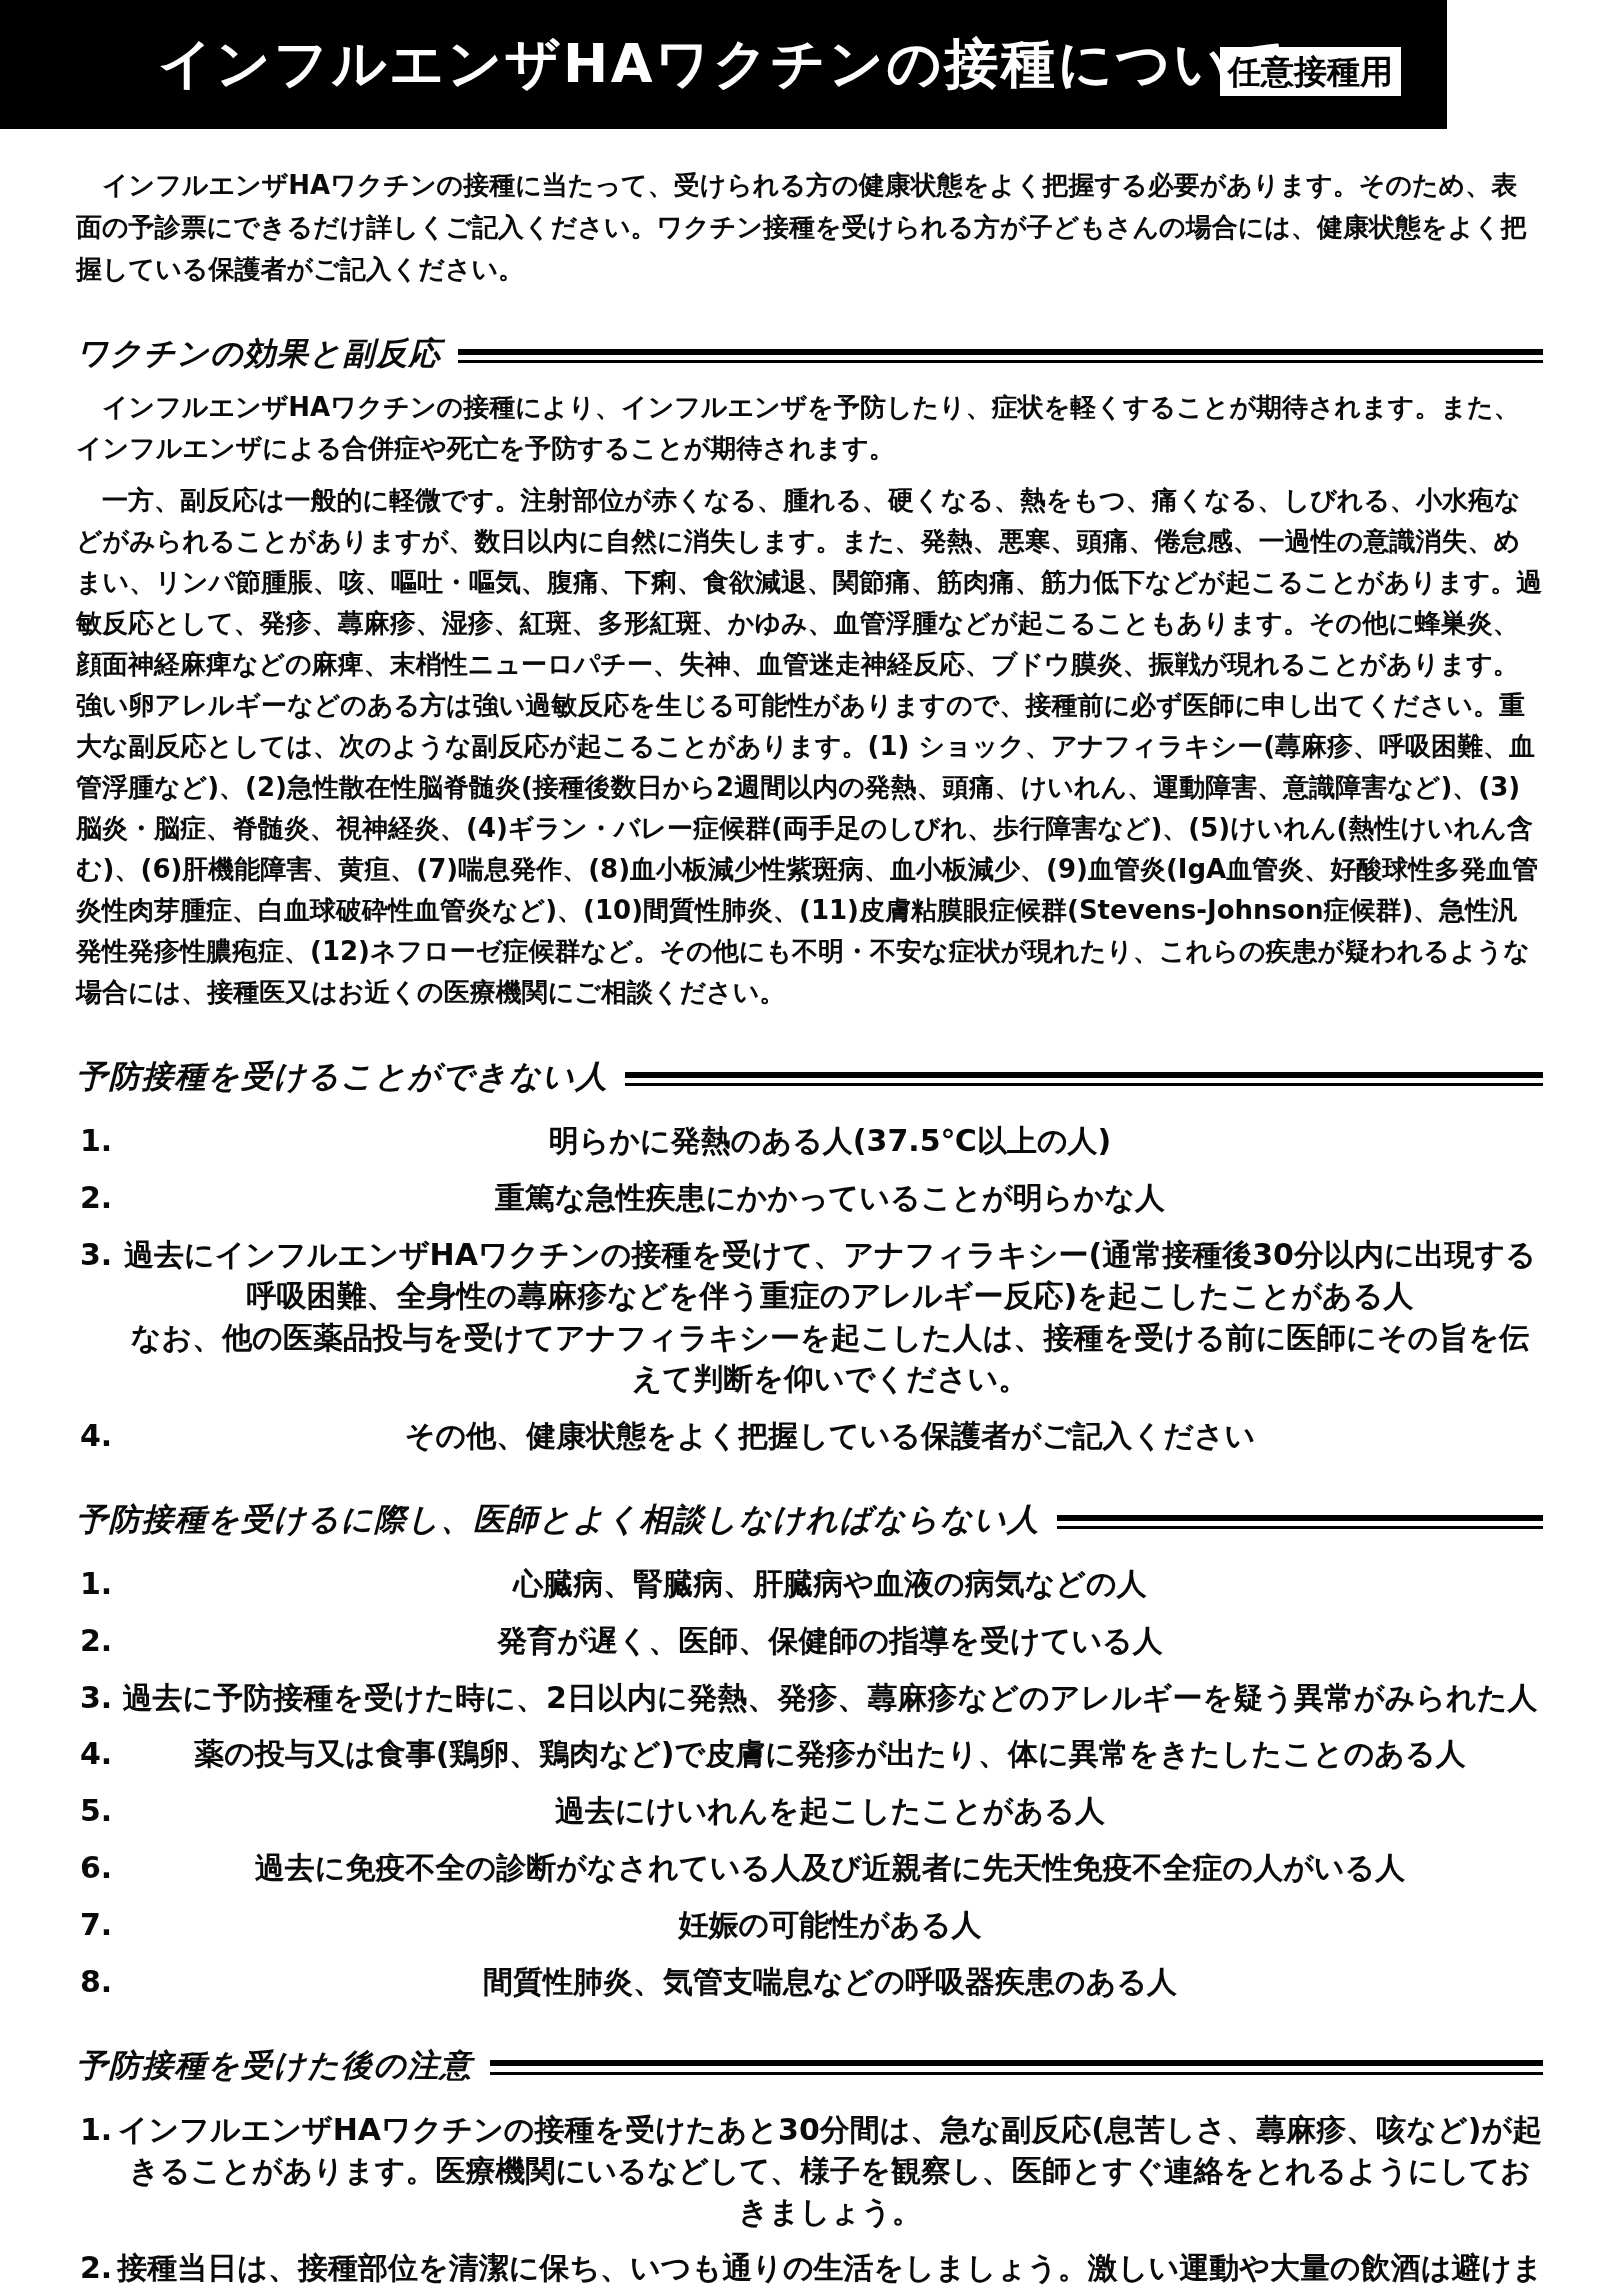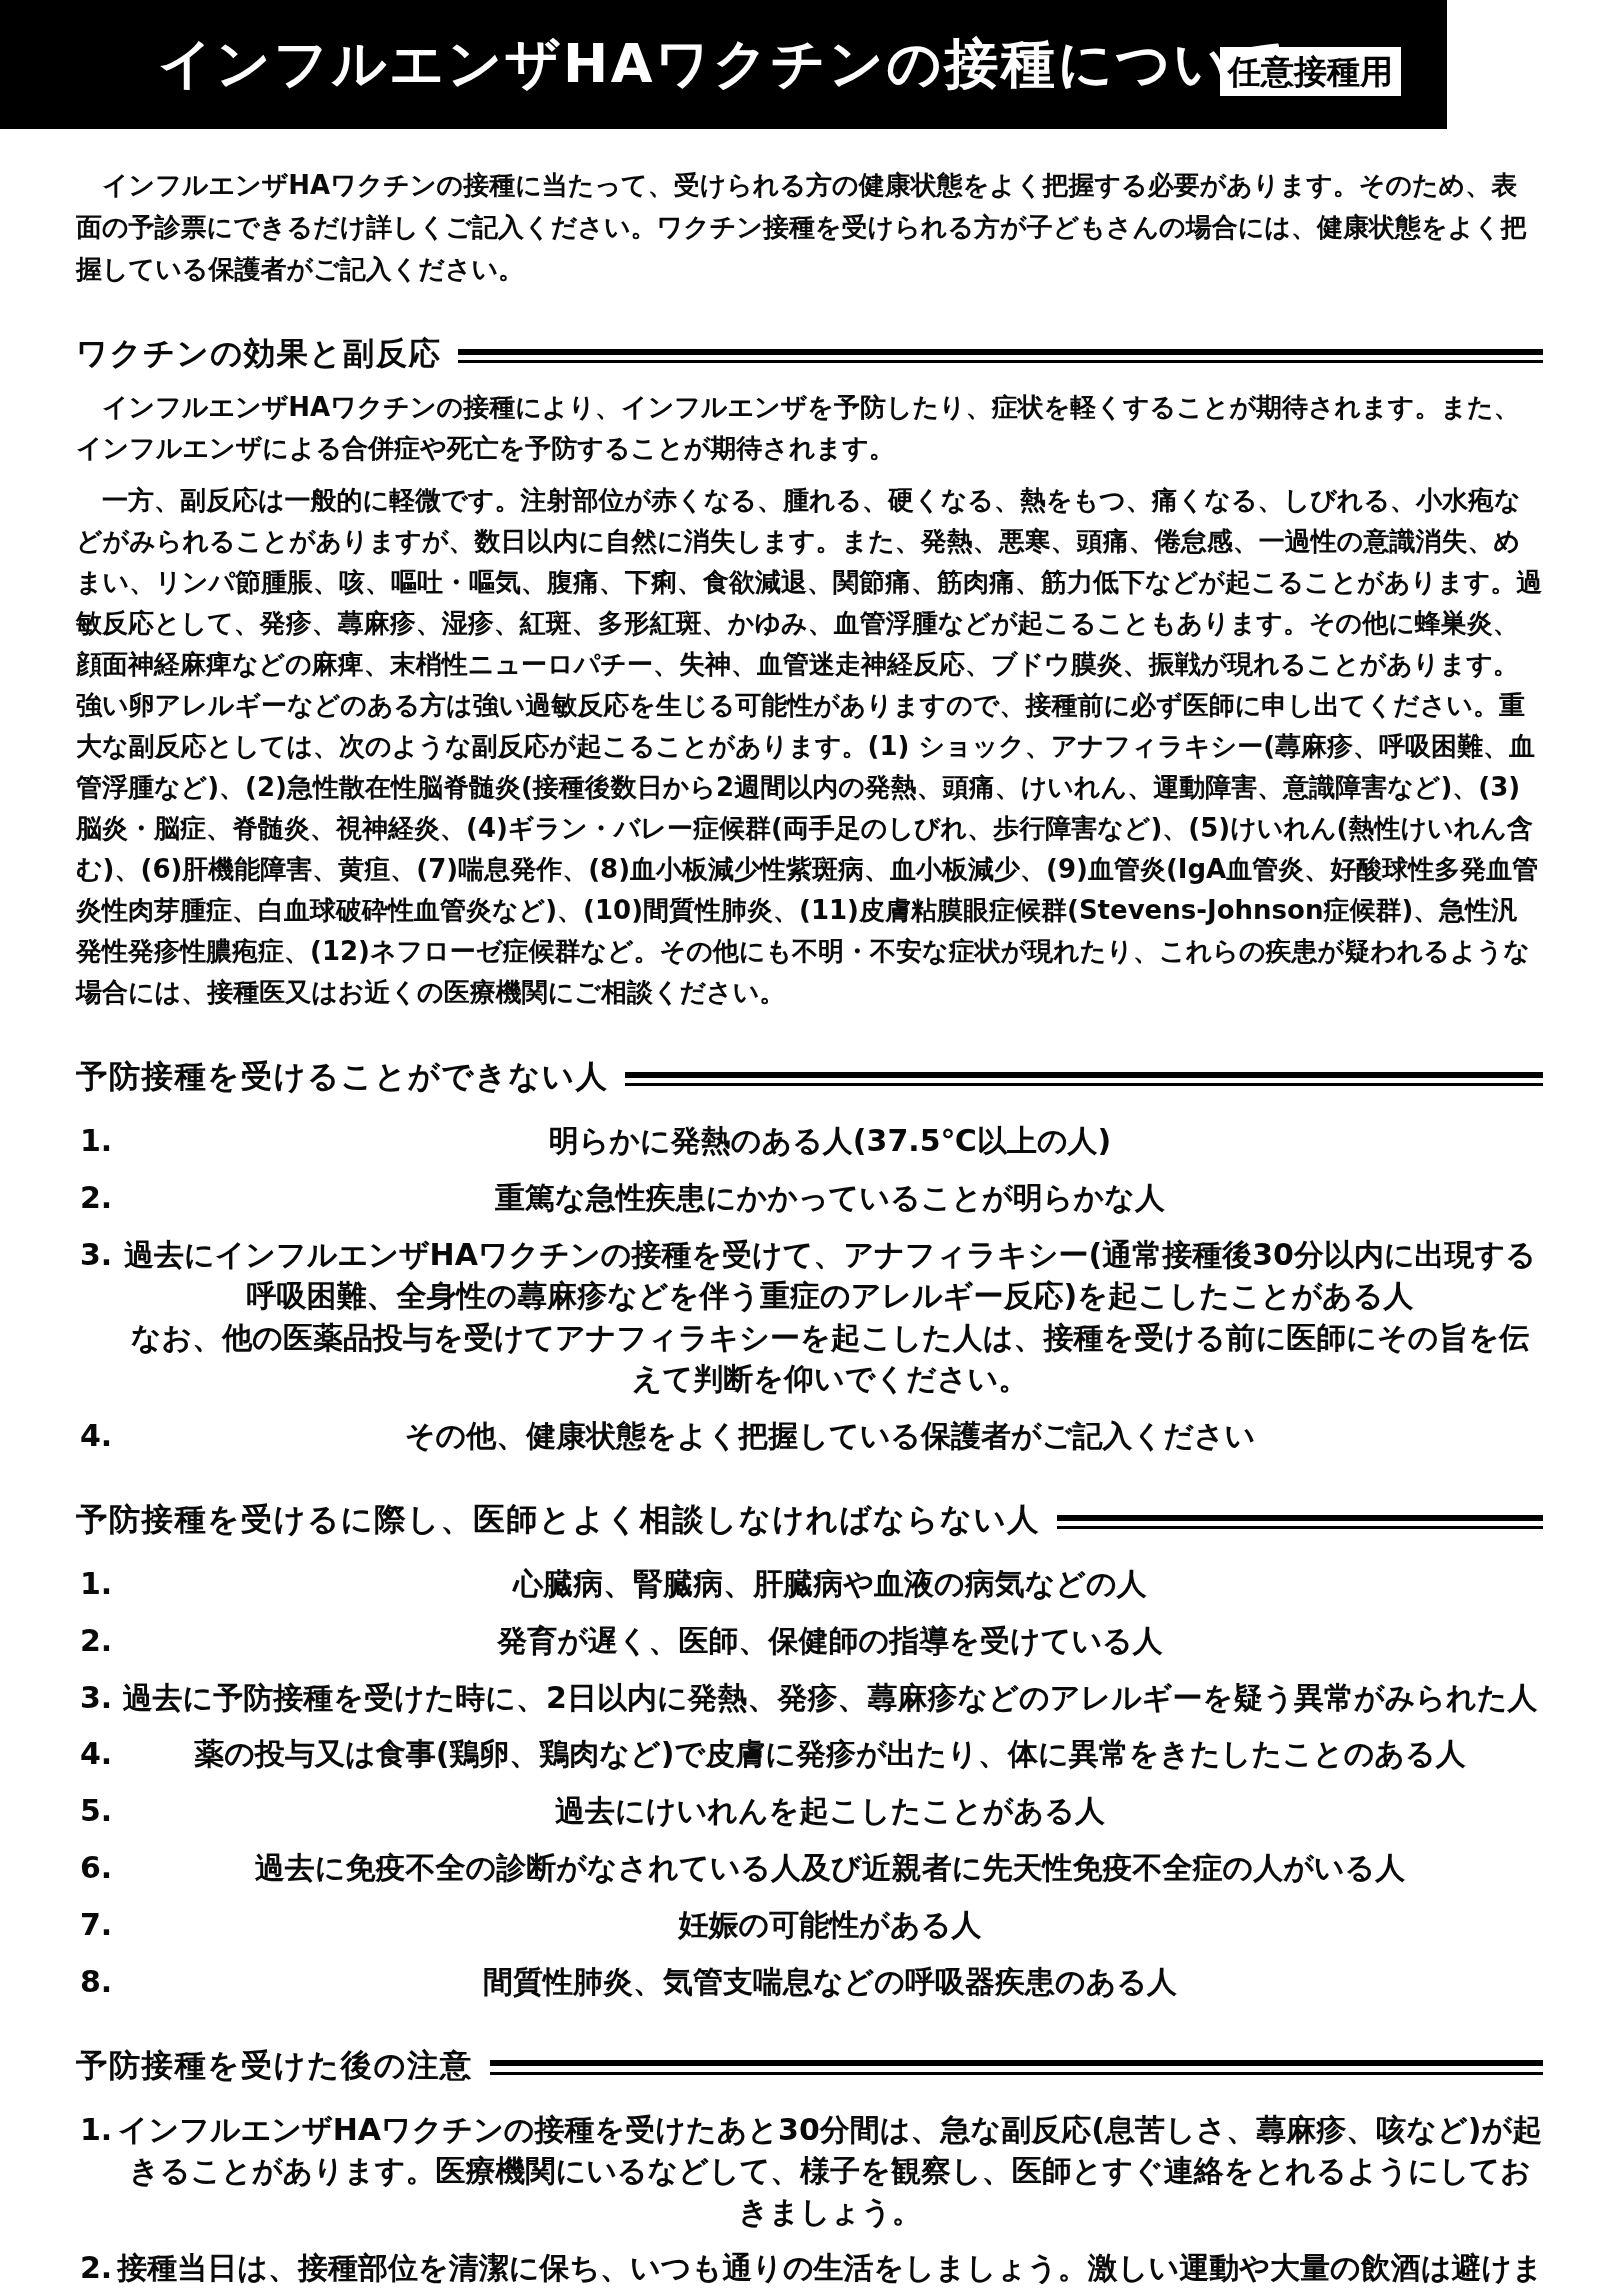"ワクチンの効果と副反応" .section-head { font-style: none -> italic }
